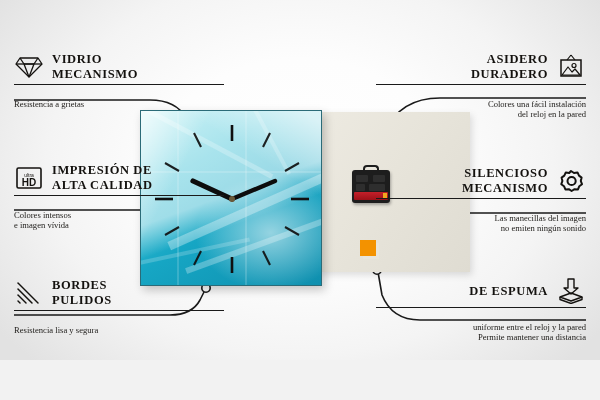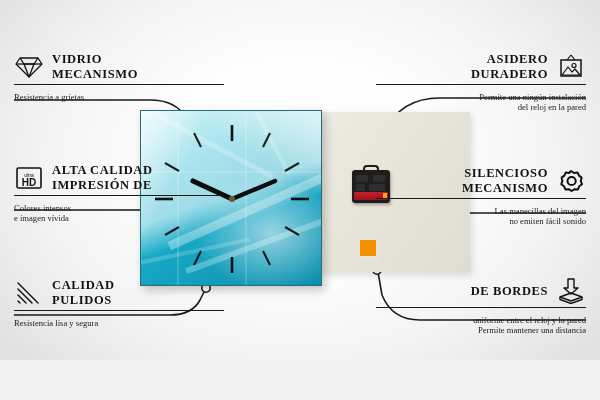"Resistencia a grietas" .feat .desc { margin-top: 7px -> 14px }
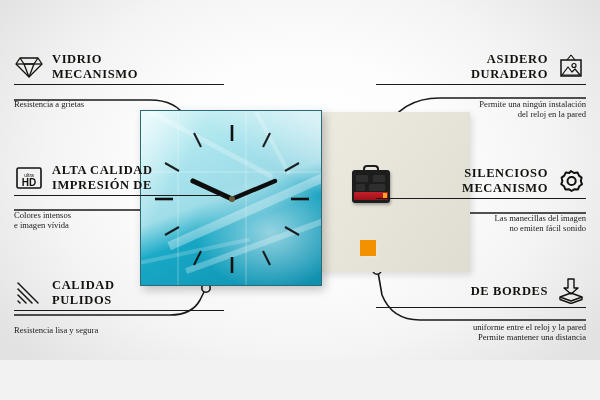"Permite una ningún instalación" div { text: Permite una ningún -> Colores una fácil }
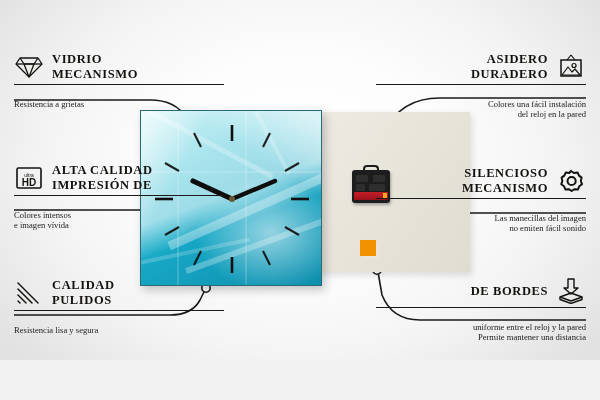"ALTA CALIDAD" div { order: before "IMPRESIÓN DE" -> after "IMPRESIÓN DE" }
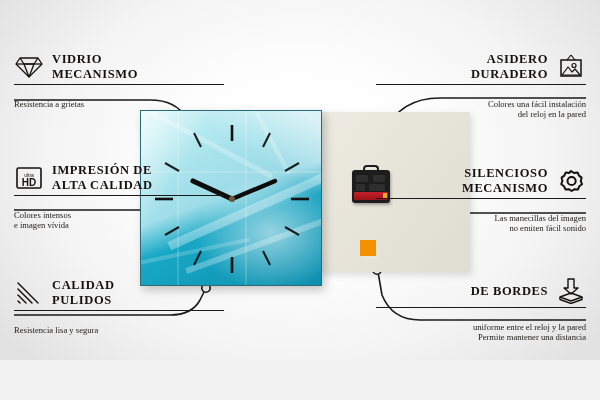"no emiten fácil sonido" div { text: fácil -> ningún }
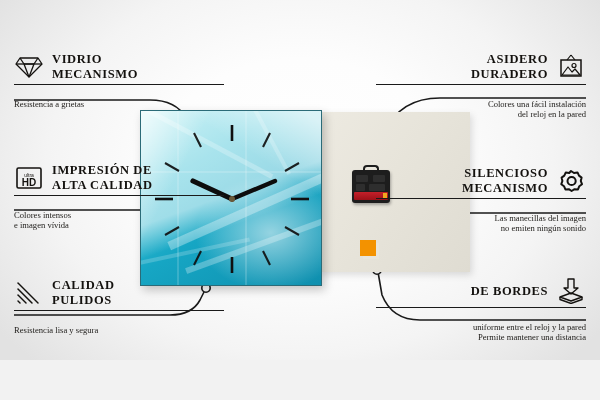"CALIDAD" div { text: CALIDAD -> BORDES }
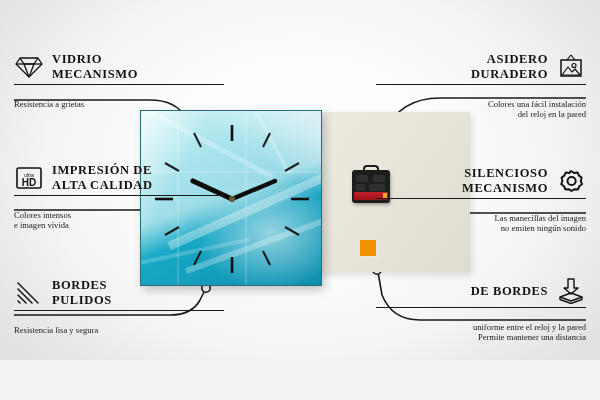"DE BORDES" div { text: BORDES -> ESPUMA }
